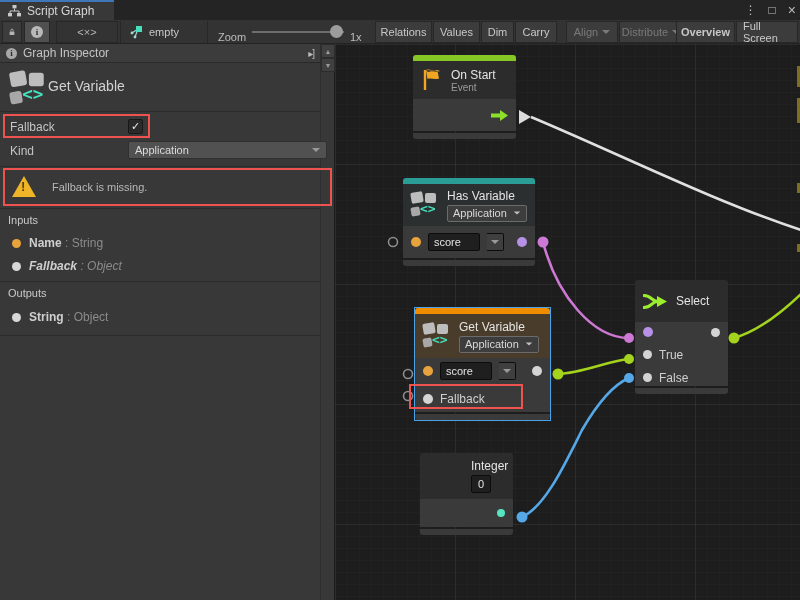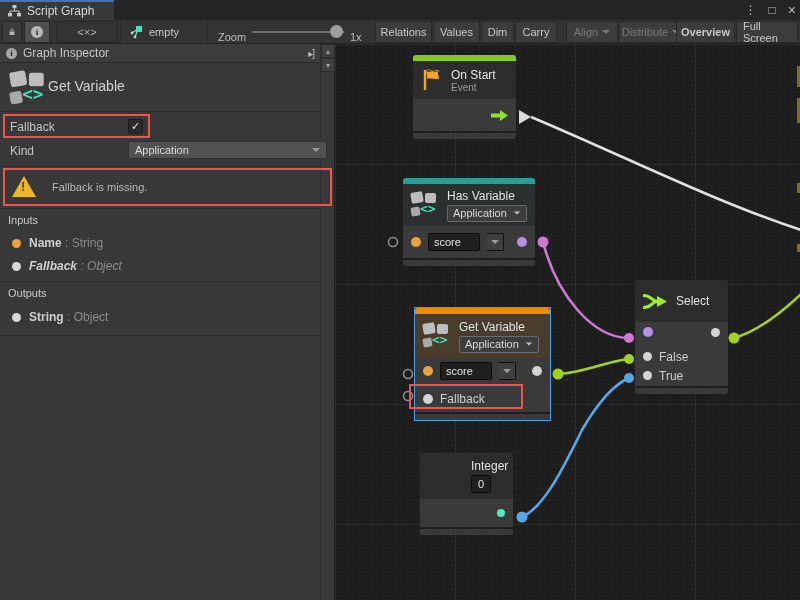"False" div.nbody { order: before "True" -> after "True" }
